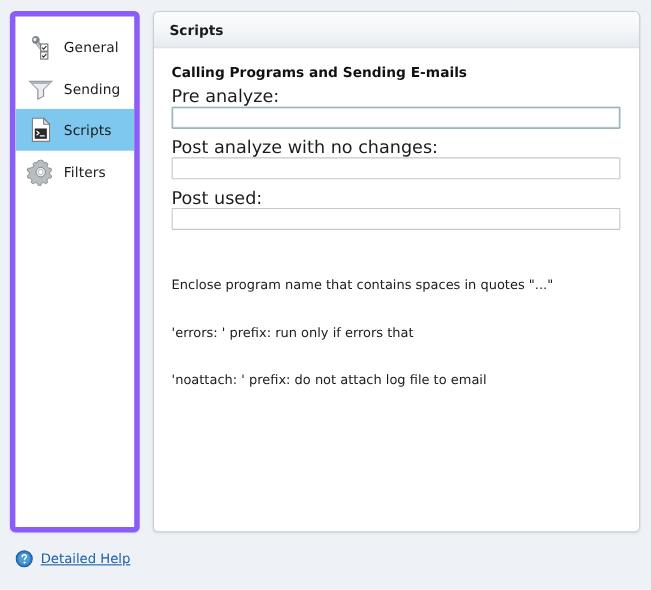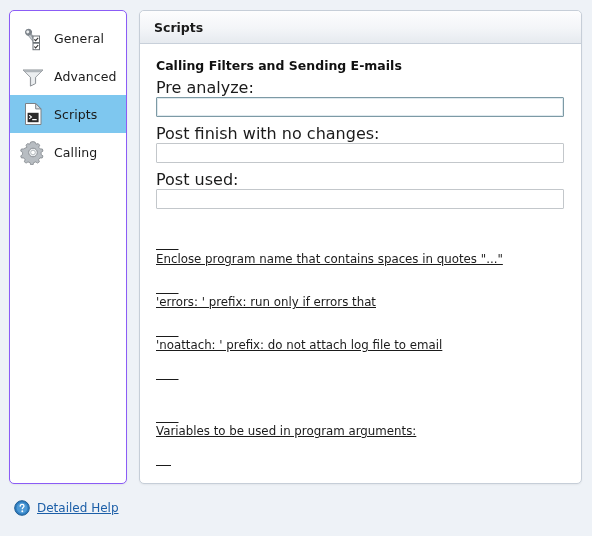"General" #sidebar-panel { border: 1px solid #8b5cf6 -> 5px solid #8b5cf6 }
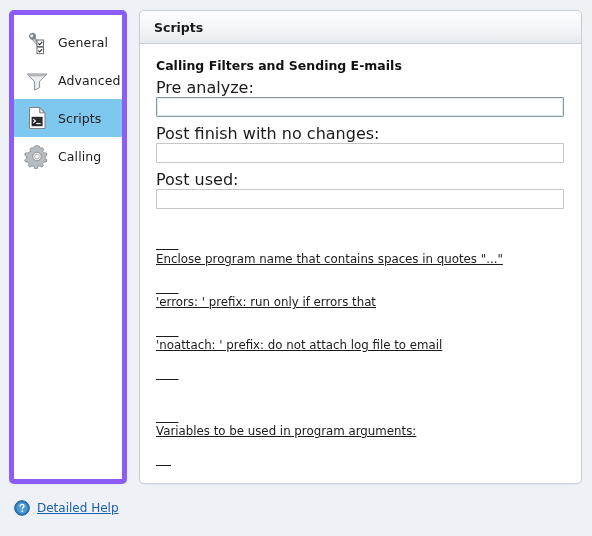"Calling Filters and Sending E-mails" div.section-title { text: Filters -> Programs }
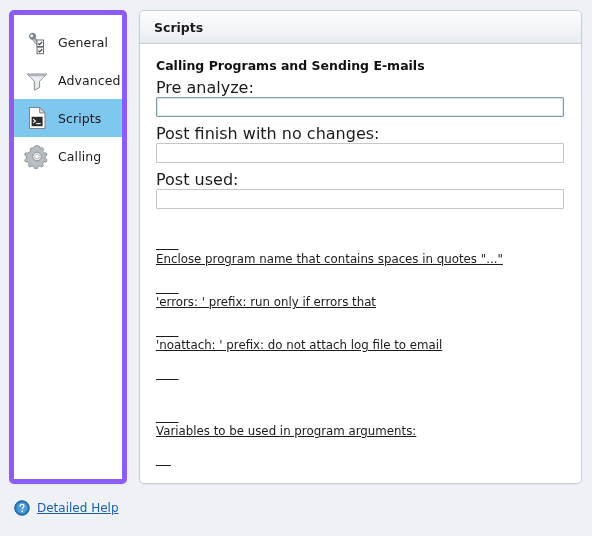"Advanced" span.nav-label { text: Advanced -> Sending }
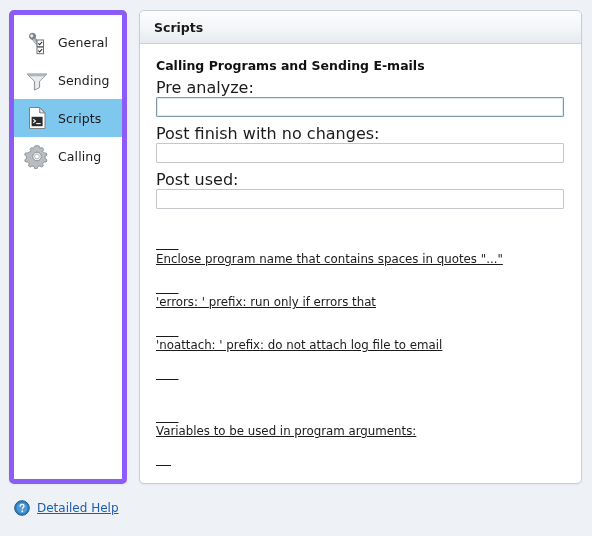"Post finish with no changes:" div.field-label { text: finish -> analyze }
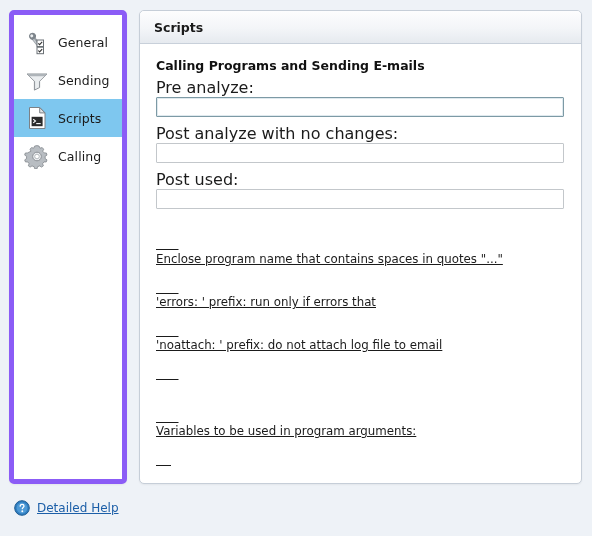"Calling" span.nav-label { text: Calling -> Filters }
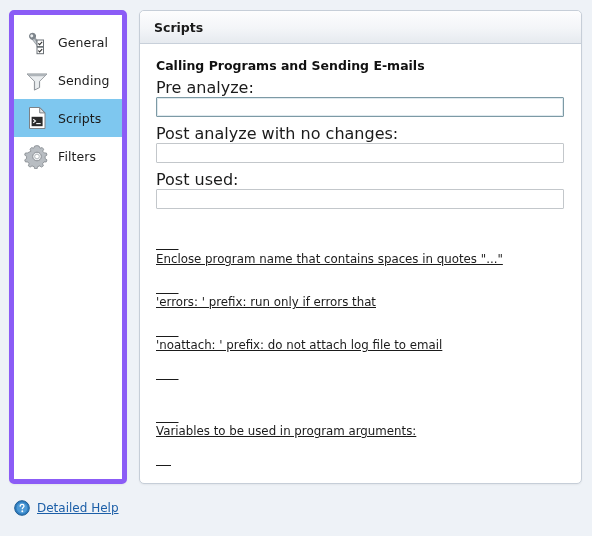"Enclose program name that contains" .info-block { text-decoration: underline -> none }
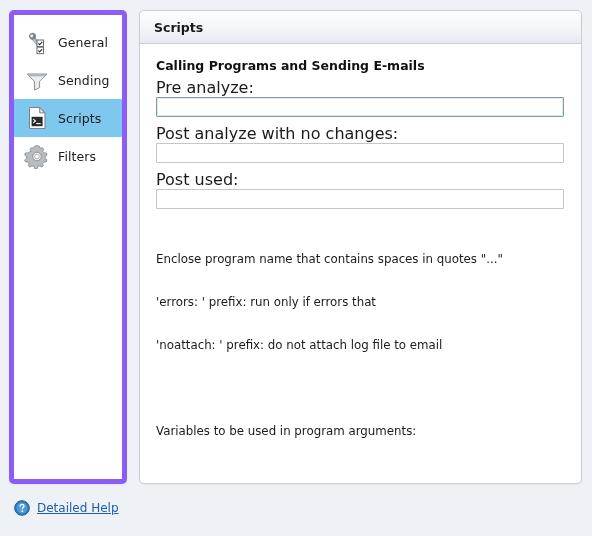"Variables to be used in" span.info-line { html: <span>Variables to be used in program arguments:</span> -> none }
